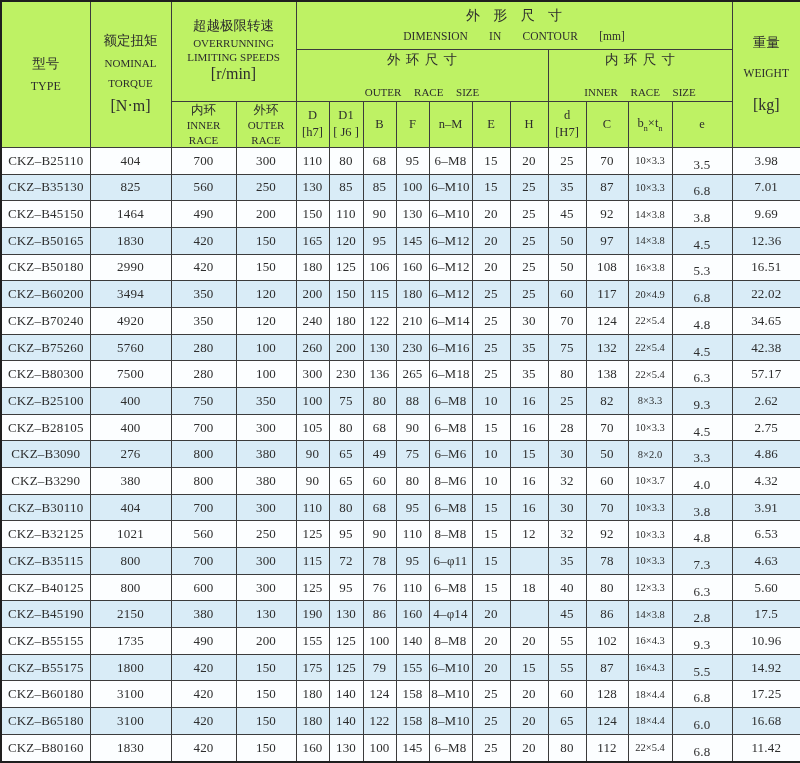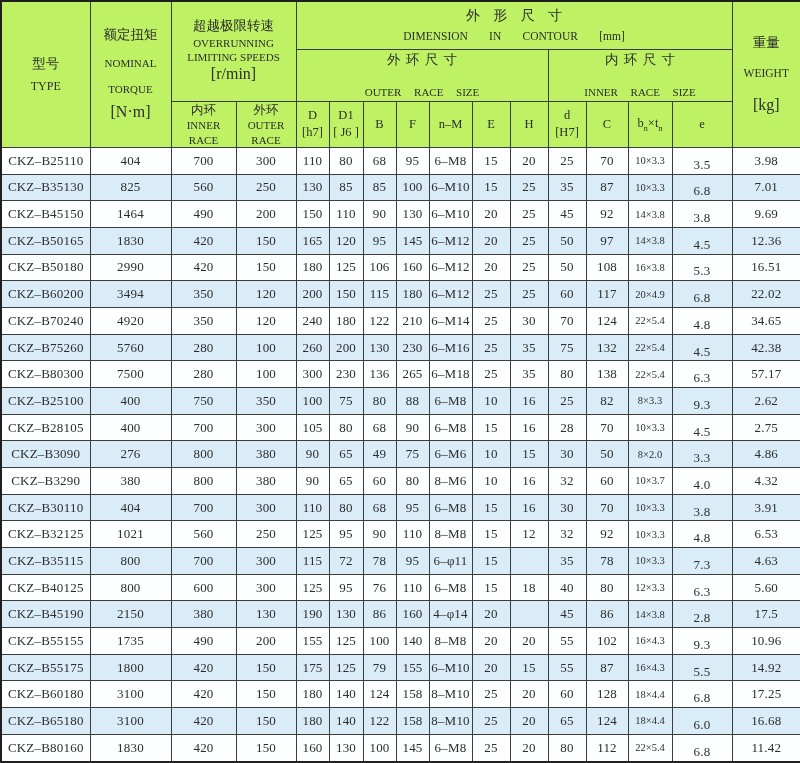"NOMINAL" .gap-sm { margin-top: 12px -> 6px }
